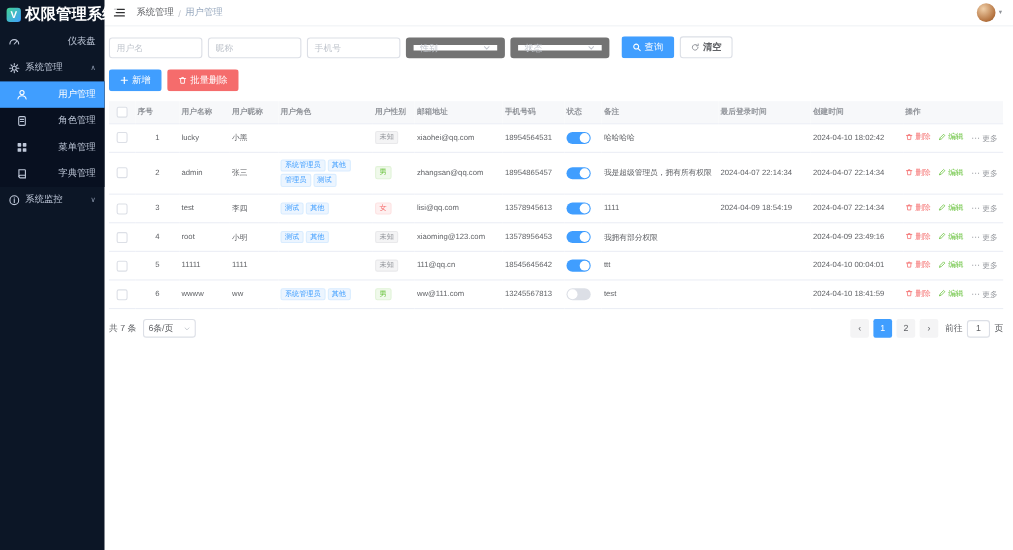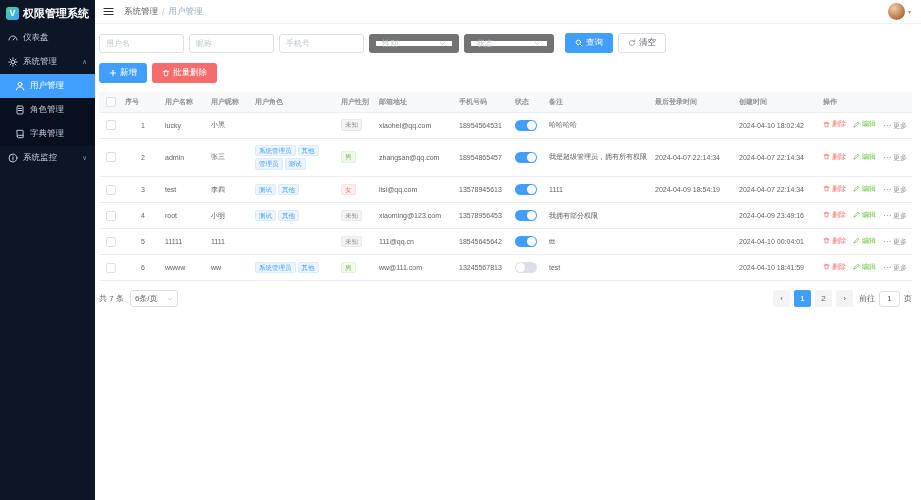"权限管理系统" .logo-text { font-size: 11px -> 14px }
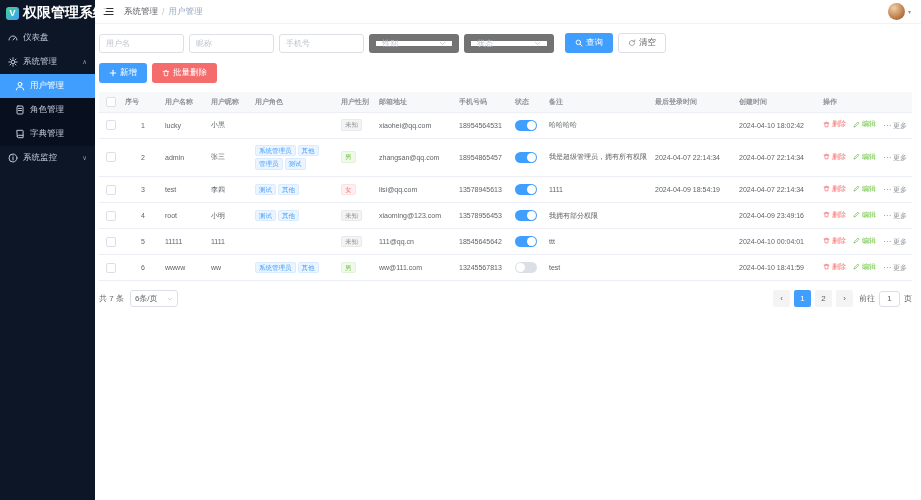"仪表盘" .menu-item { justify-content: none -> space-between }
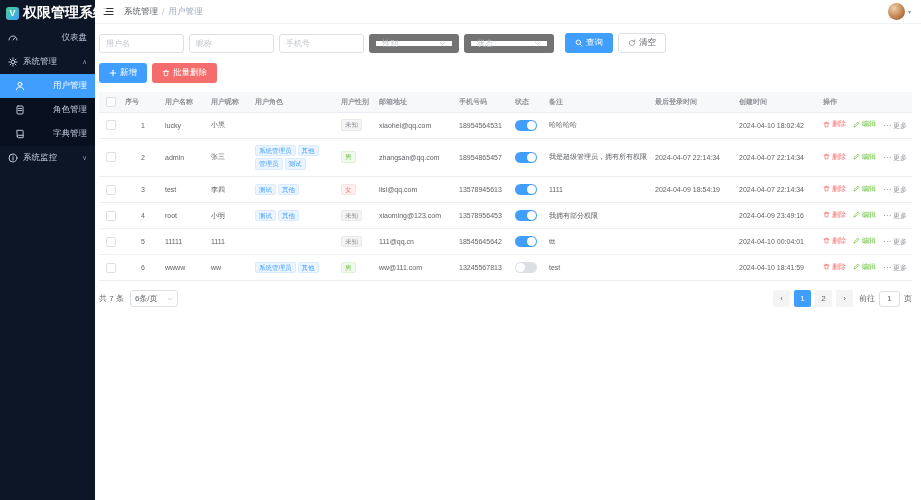"清空" .btn-plain { font-weight: none -> bold }
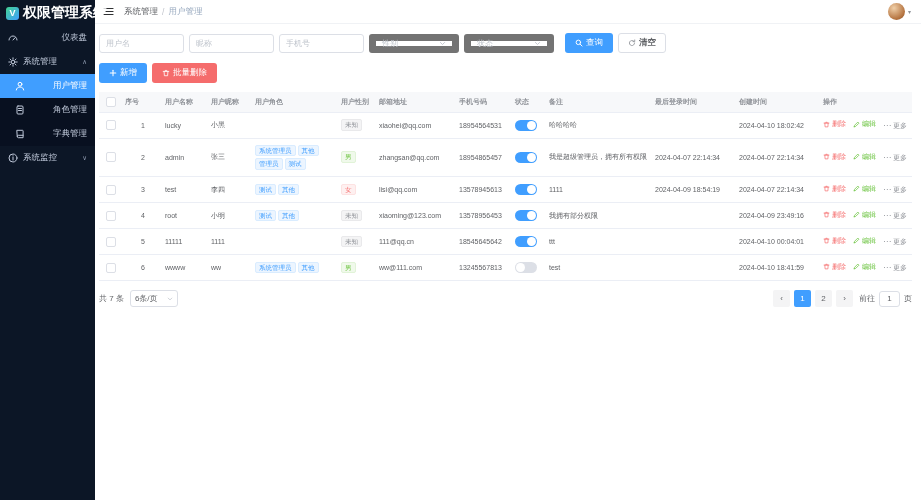"菜单管理" div.menu-item { html: none -> <div> <span> <svg> <rect></rect> <rect></rect> <rect></rect> <rect></rect> </svg> </span> <span>菜单管理</span> </div> }
